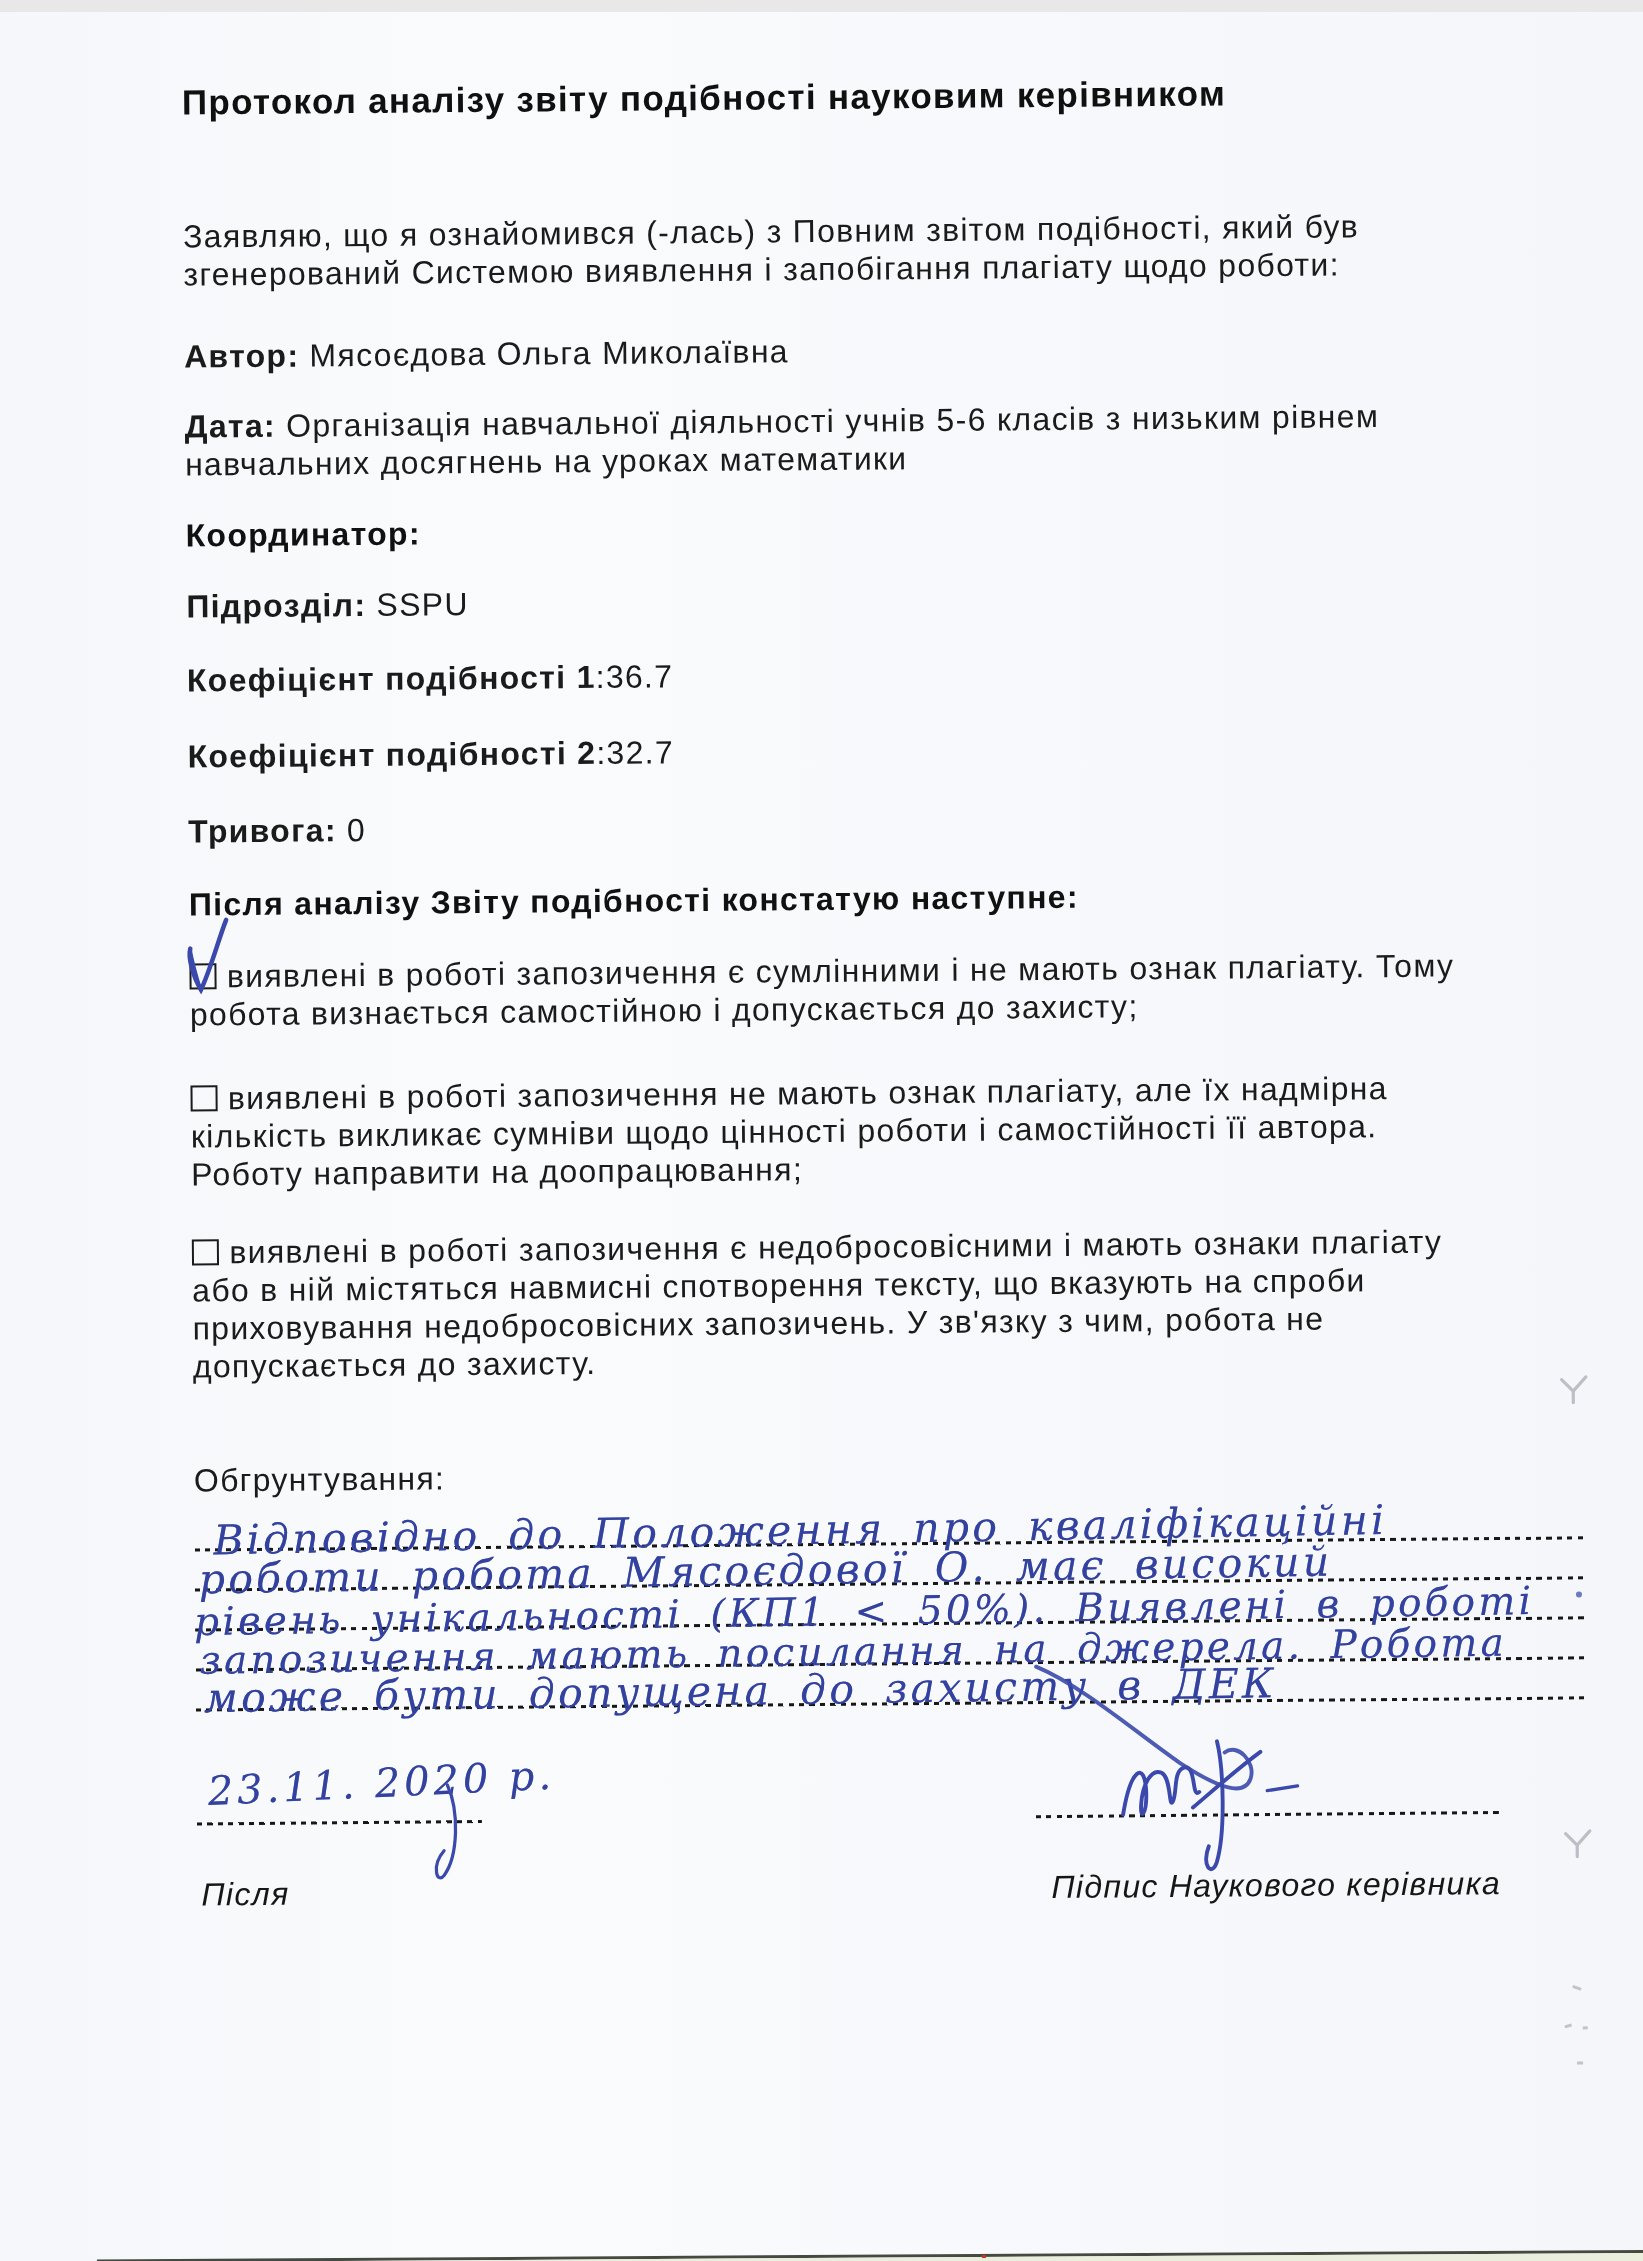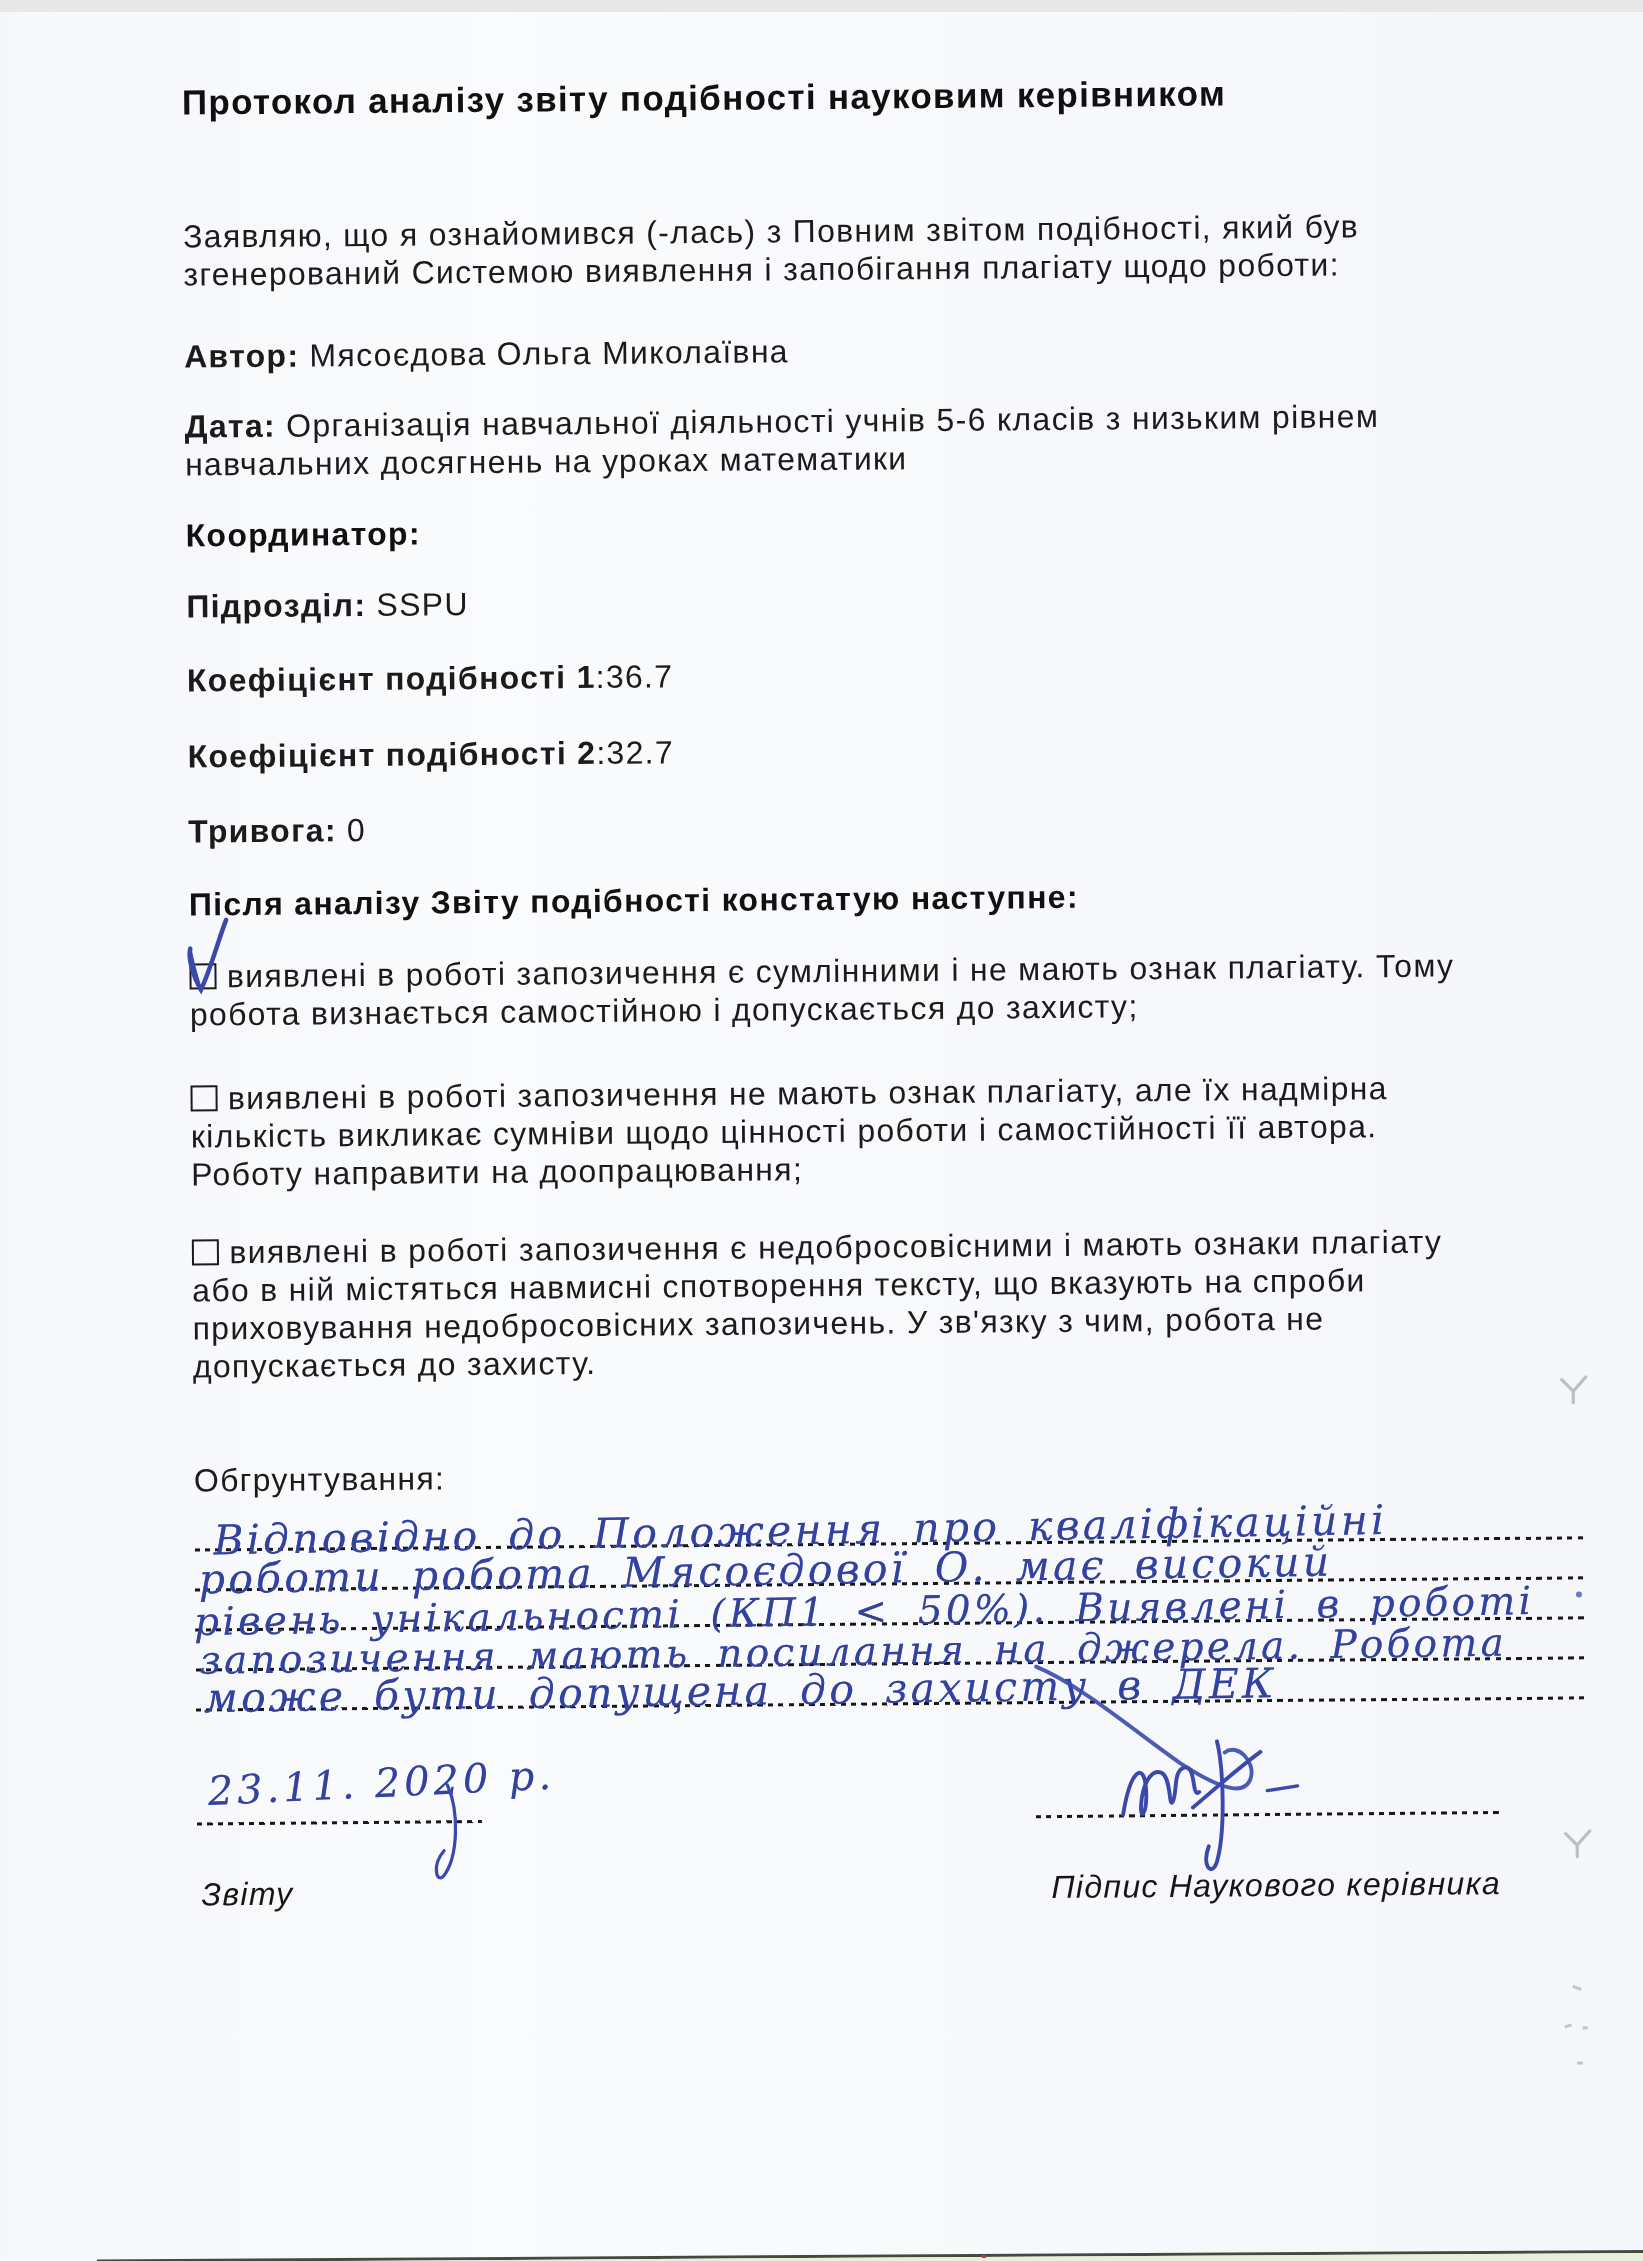"Звіту" div.abs { text: Звіту -> Після }
